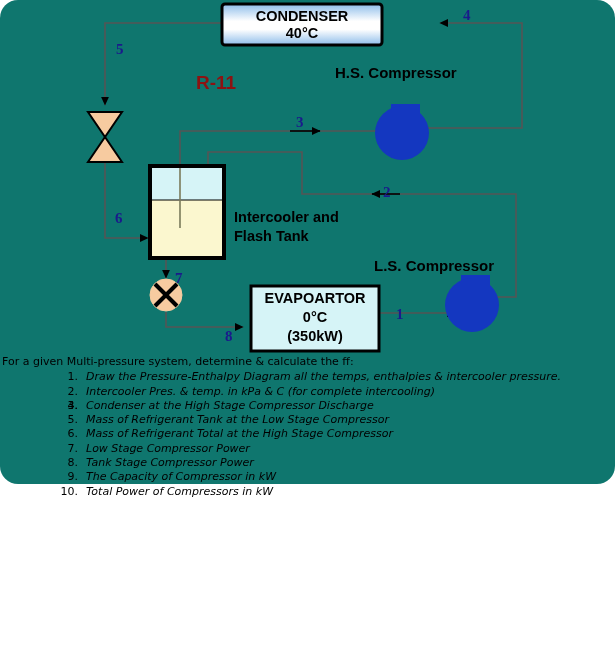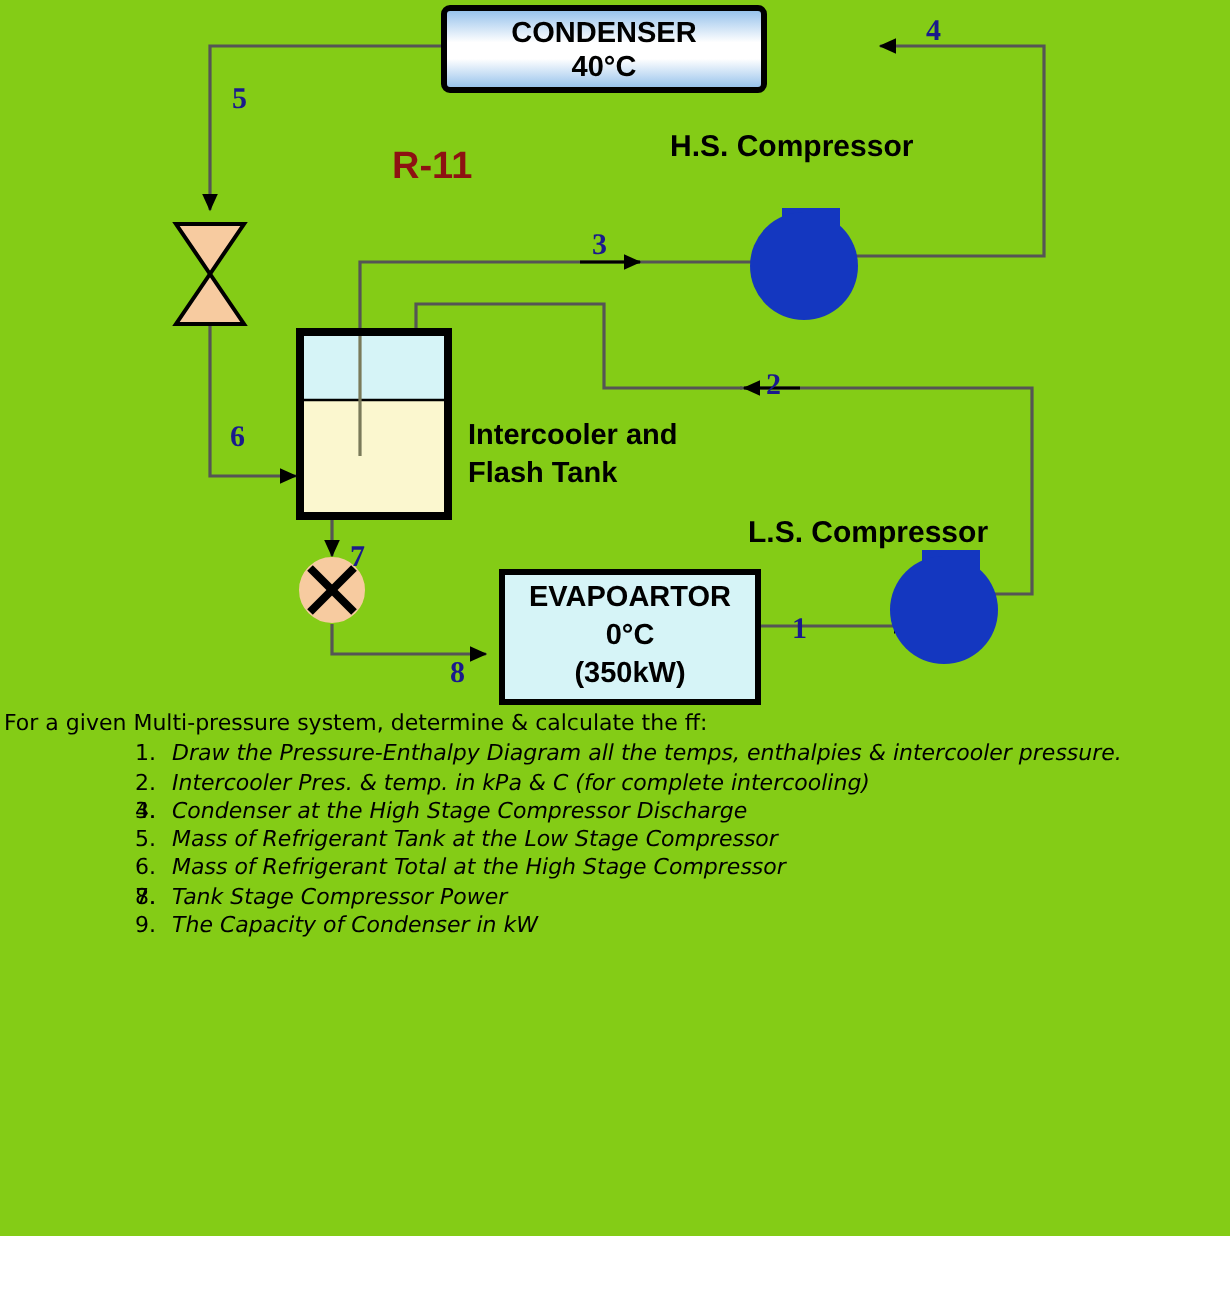"CONDENSER" #root { background: #84cc16 -> #0f766e; border-radius: none -> 18px; height: 618px -> 484px }
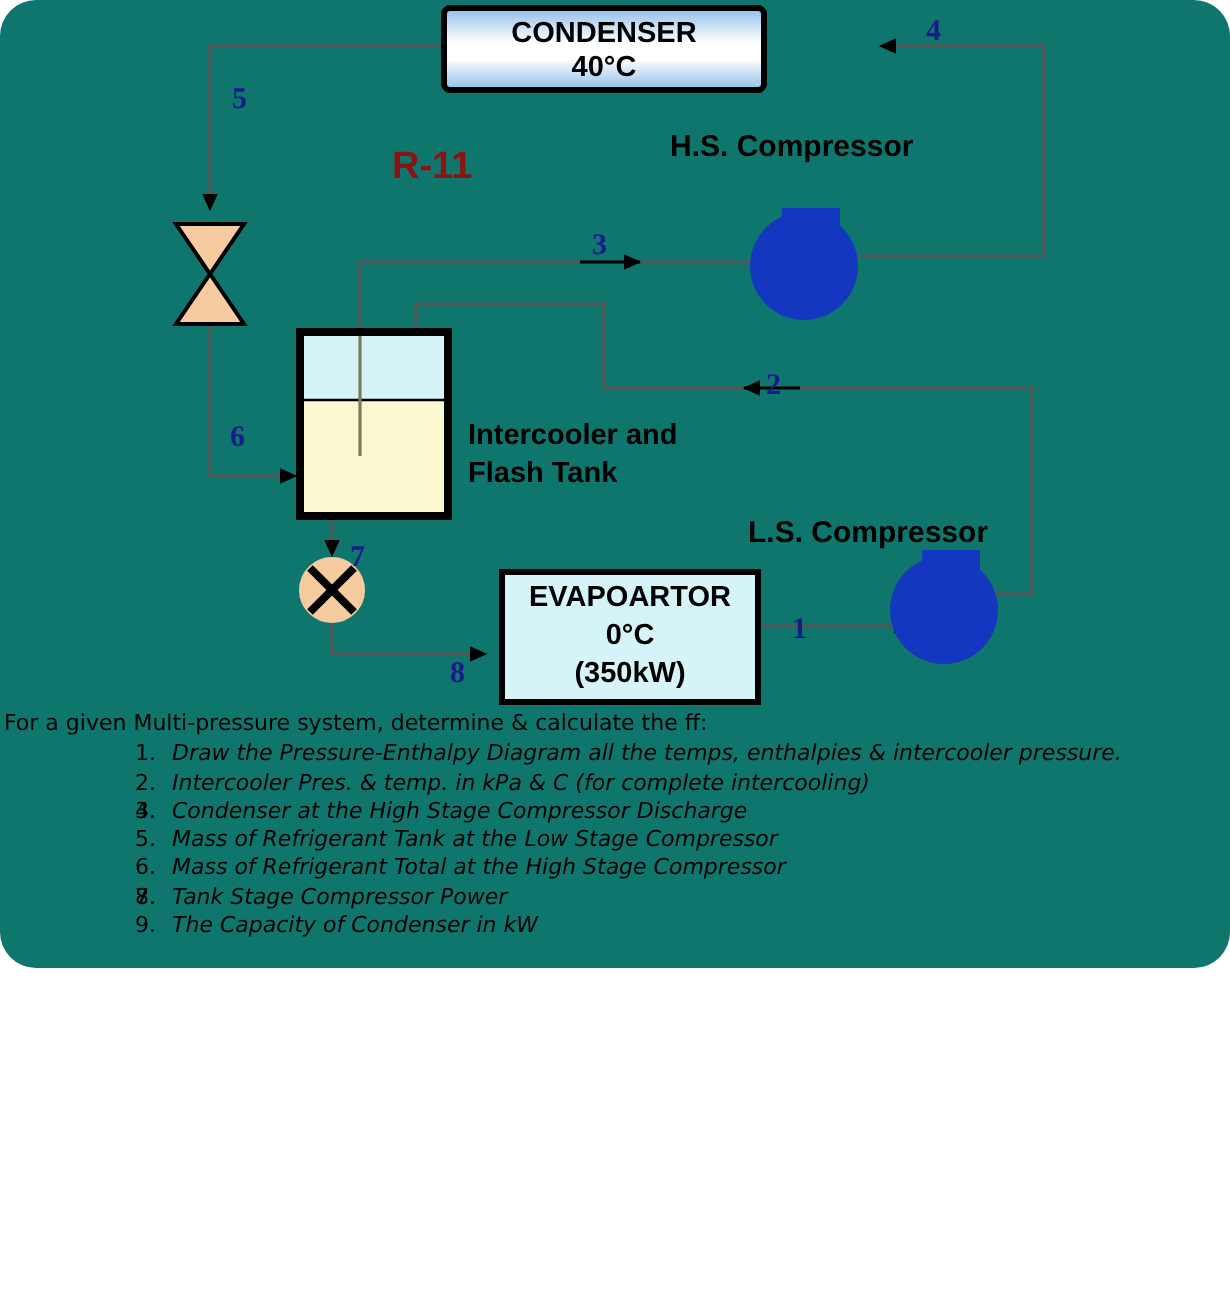"Low Stage Compressor Power" span.txt { html: none -> <span>Low Stage Compressor Power</span> }
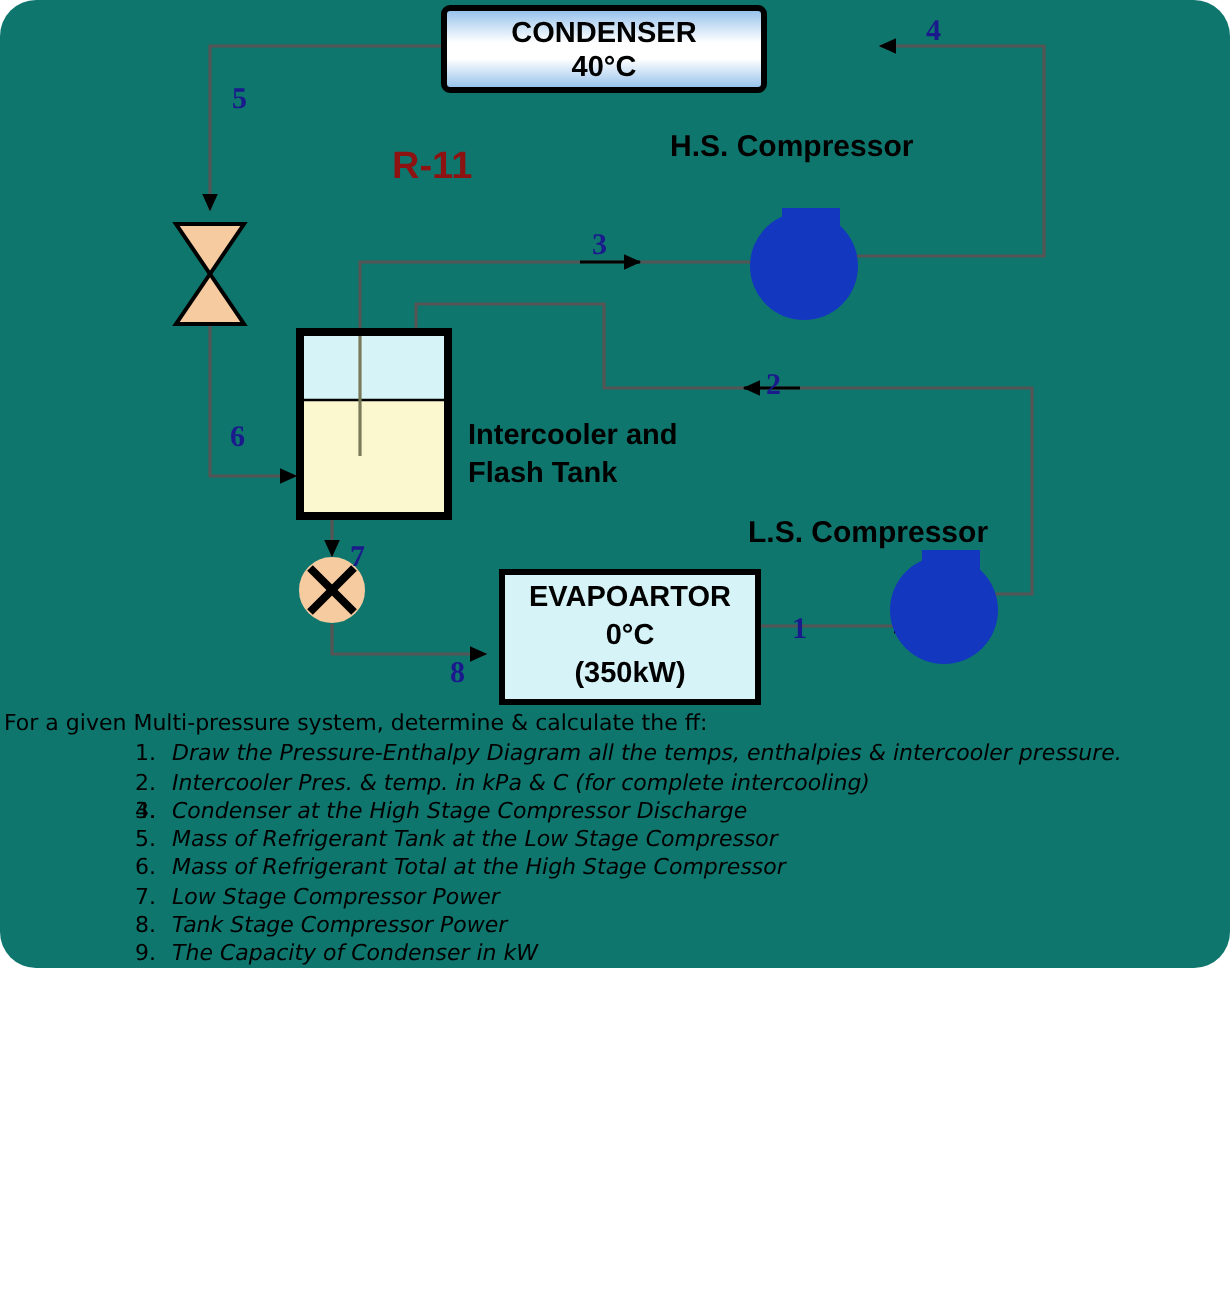"The Capacity of Condenser in" span.txt { text: Condenser -> Compressor }
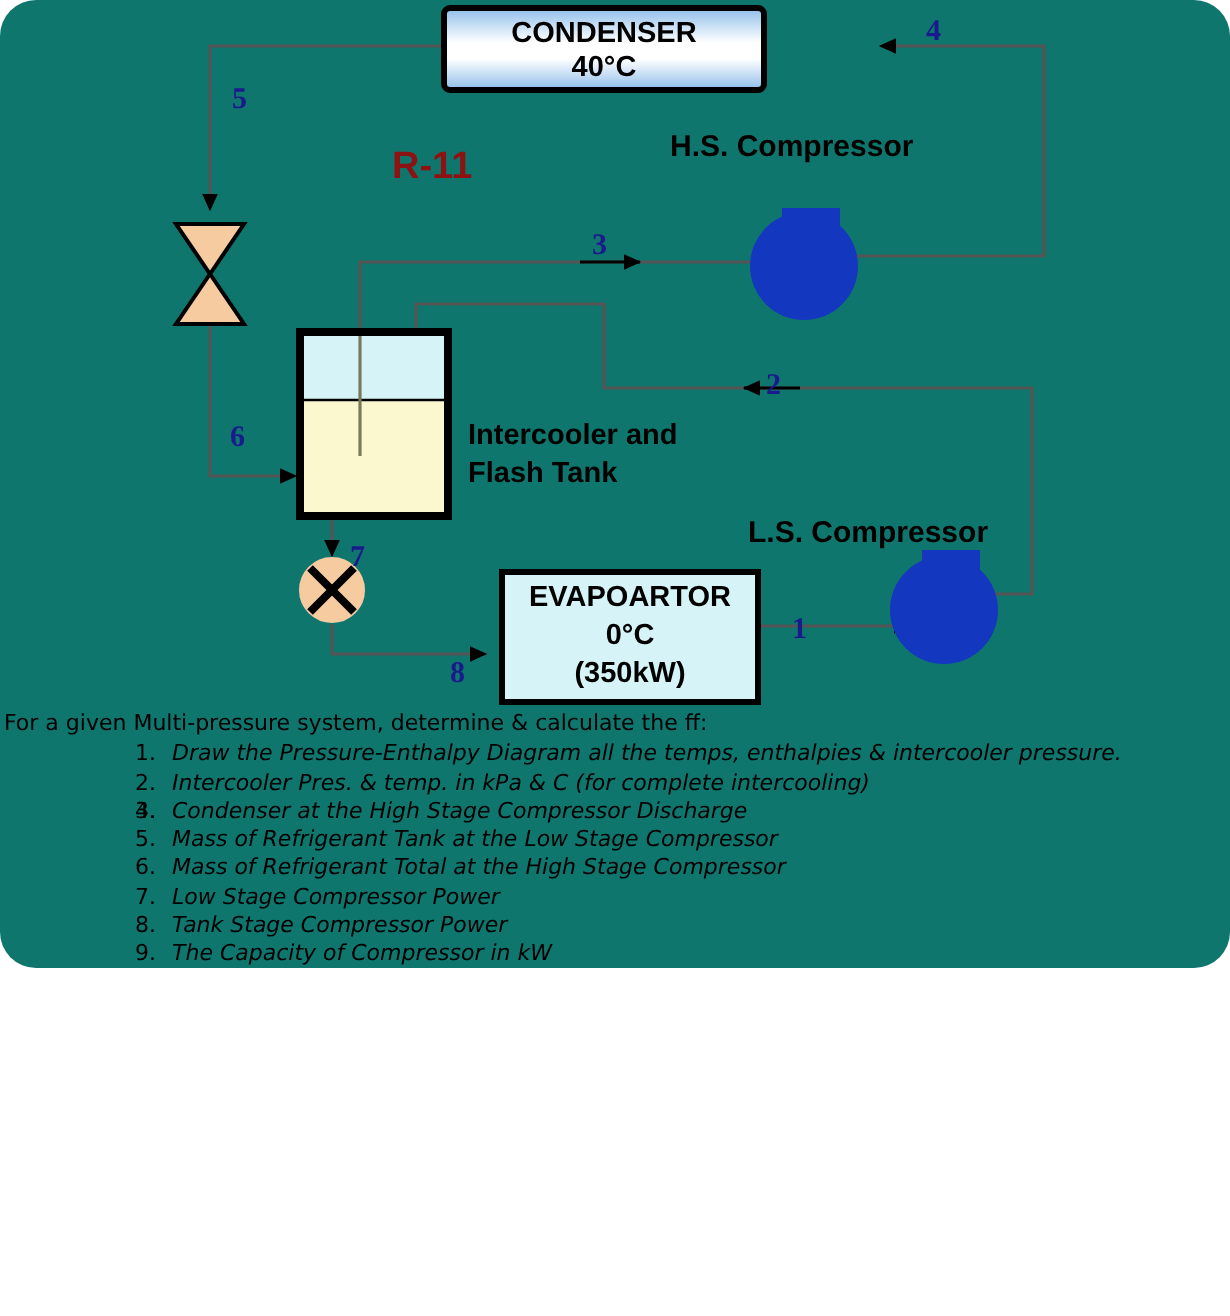"10." li { html: none -> <li> <span>10.</span> <span>Total Power of Compressors in kW</span> </li> }
